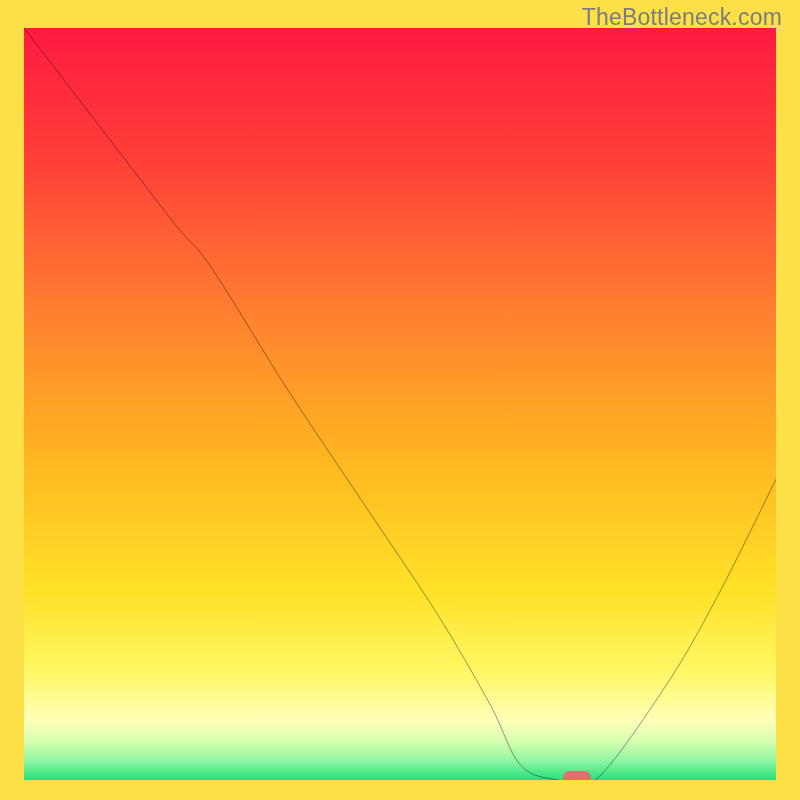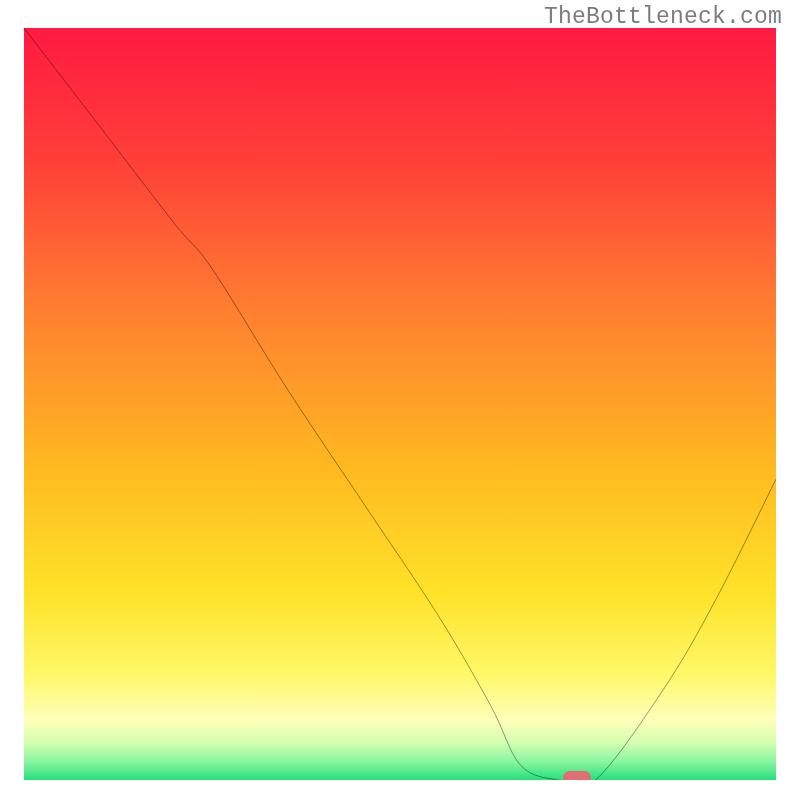"TheBottleneck.com" .frame { background: #ffffff -> #fde047; font-family: Liberation Mono, monospace -> none }
